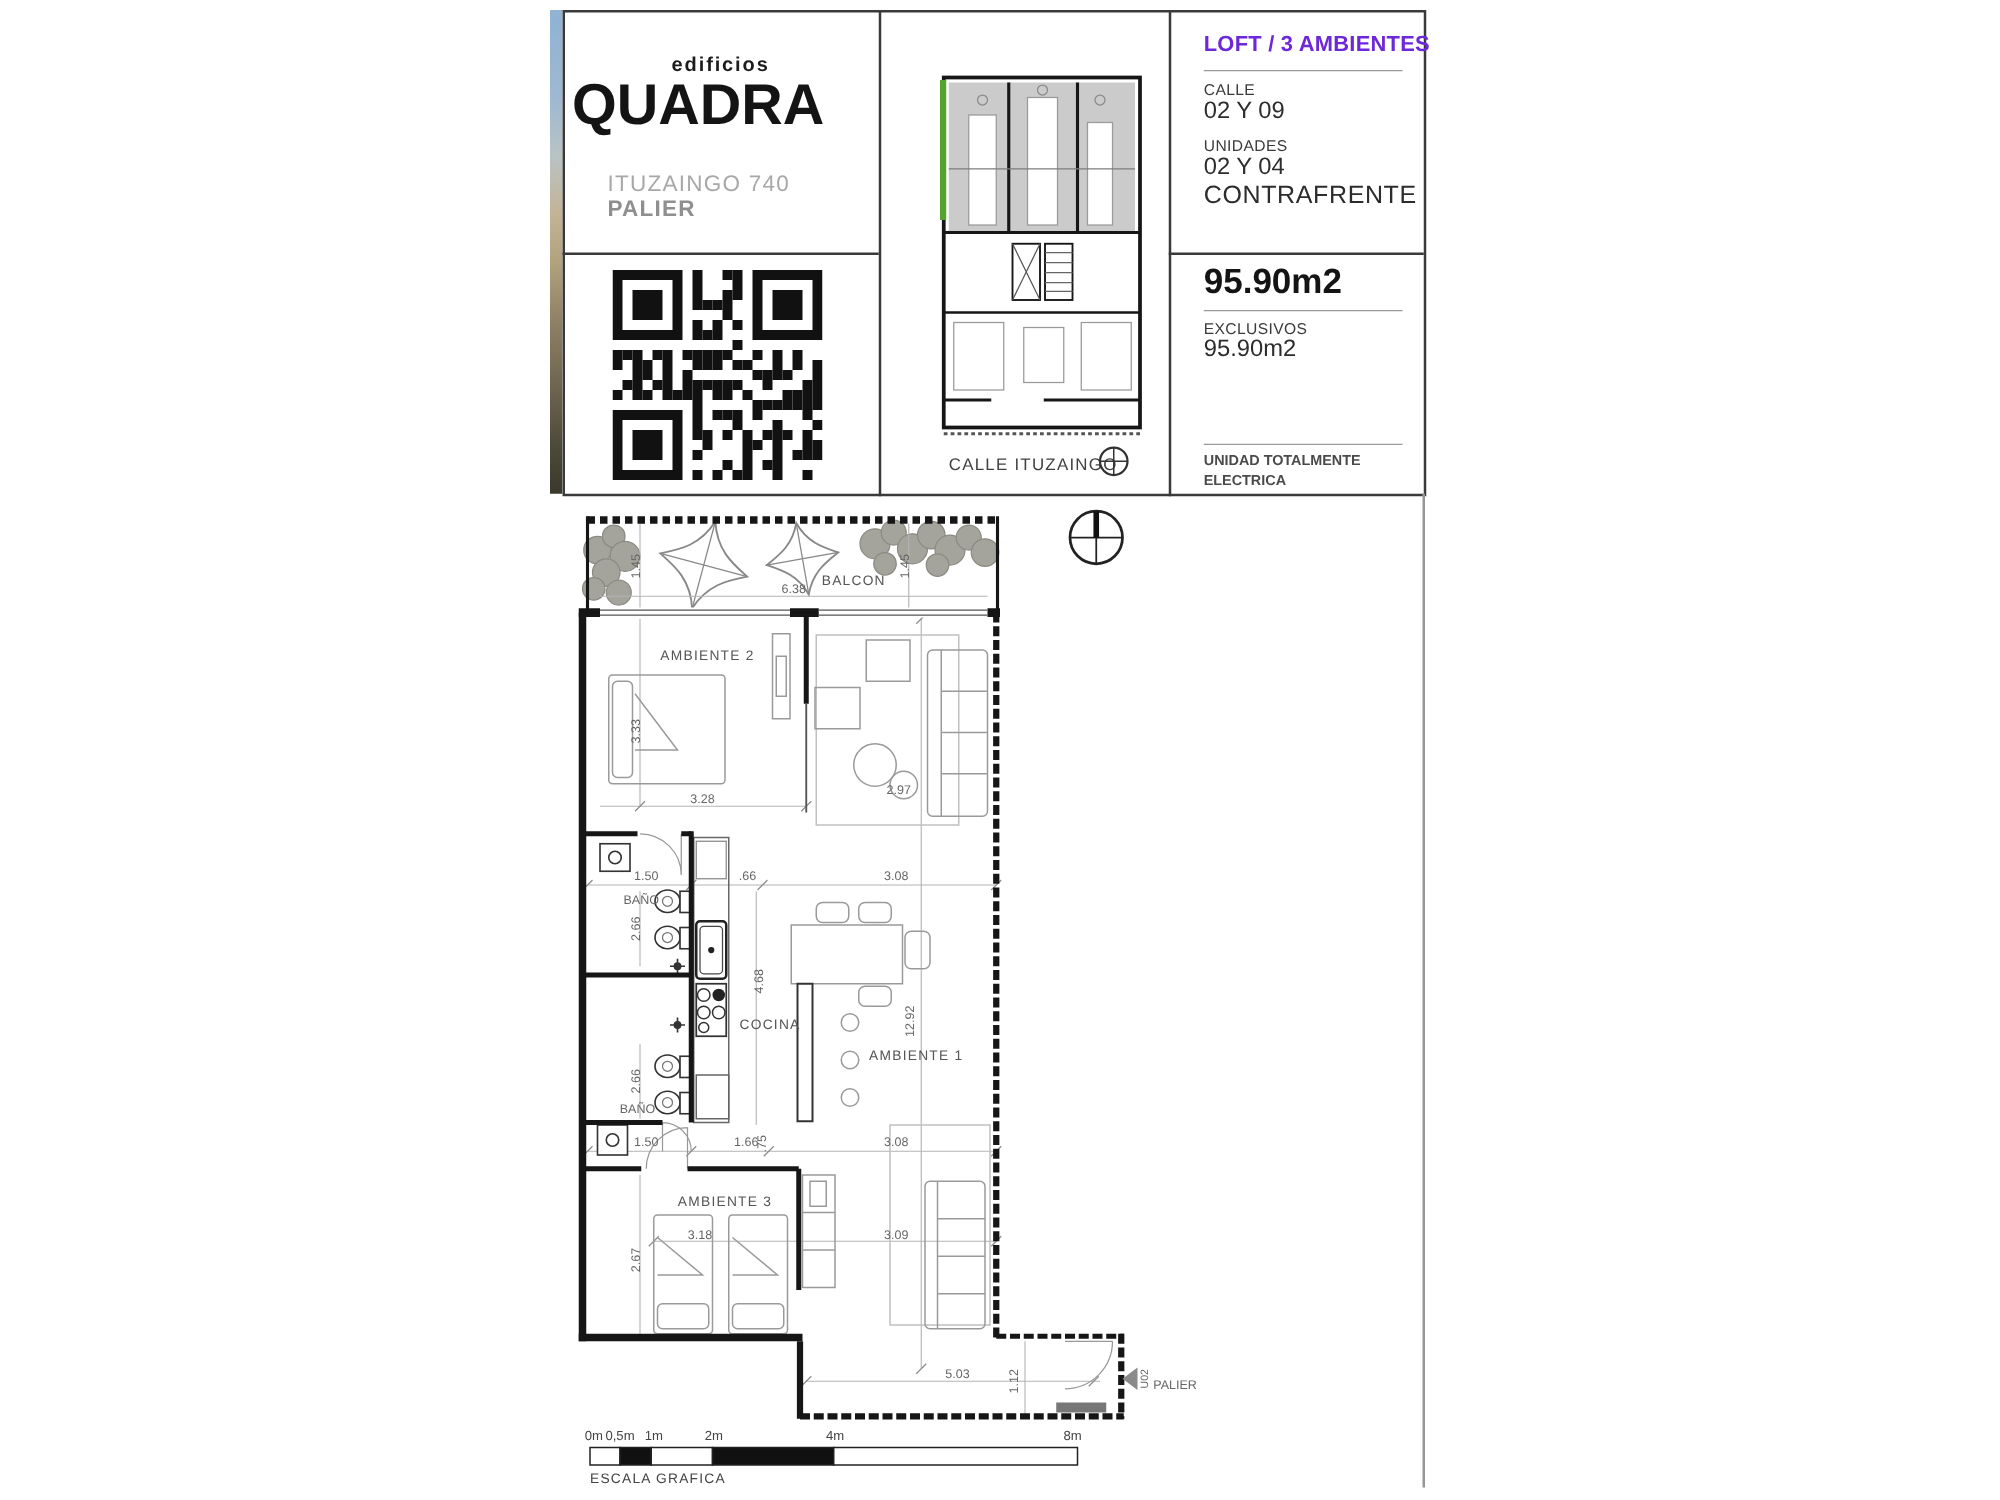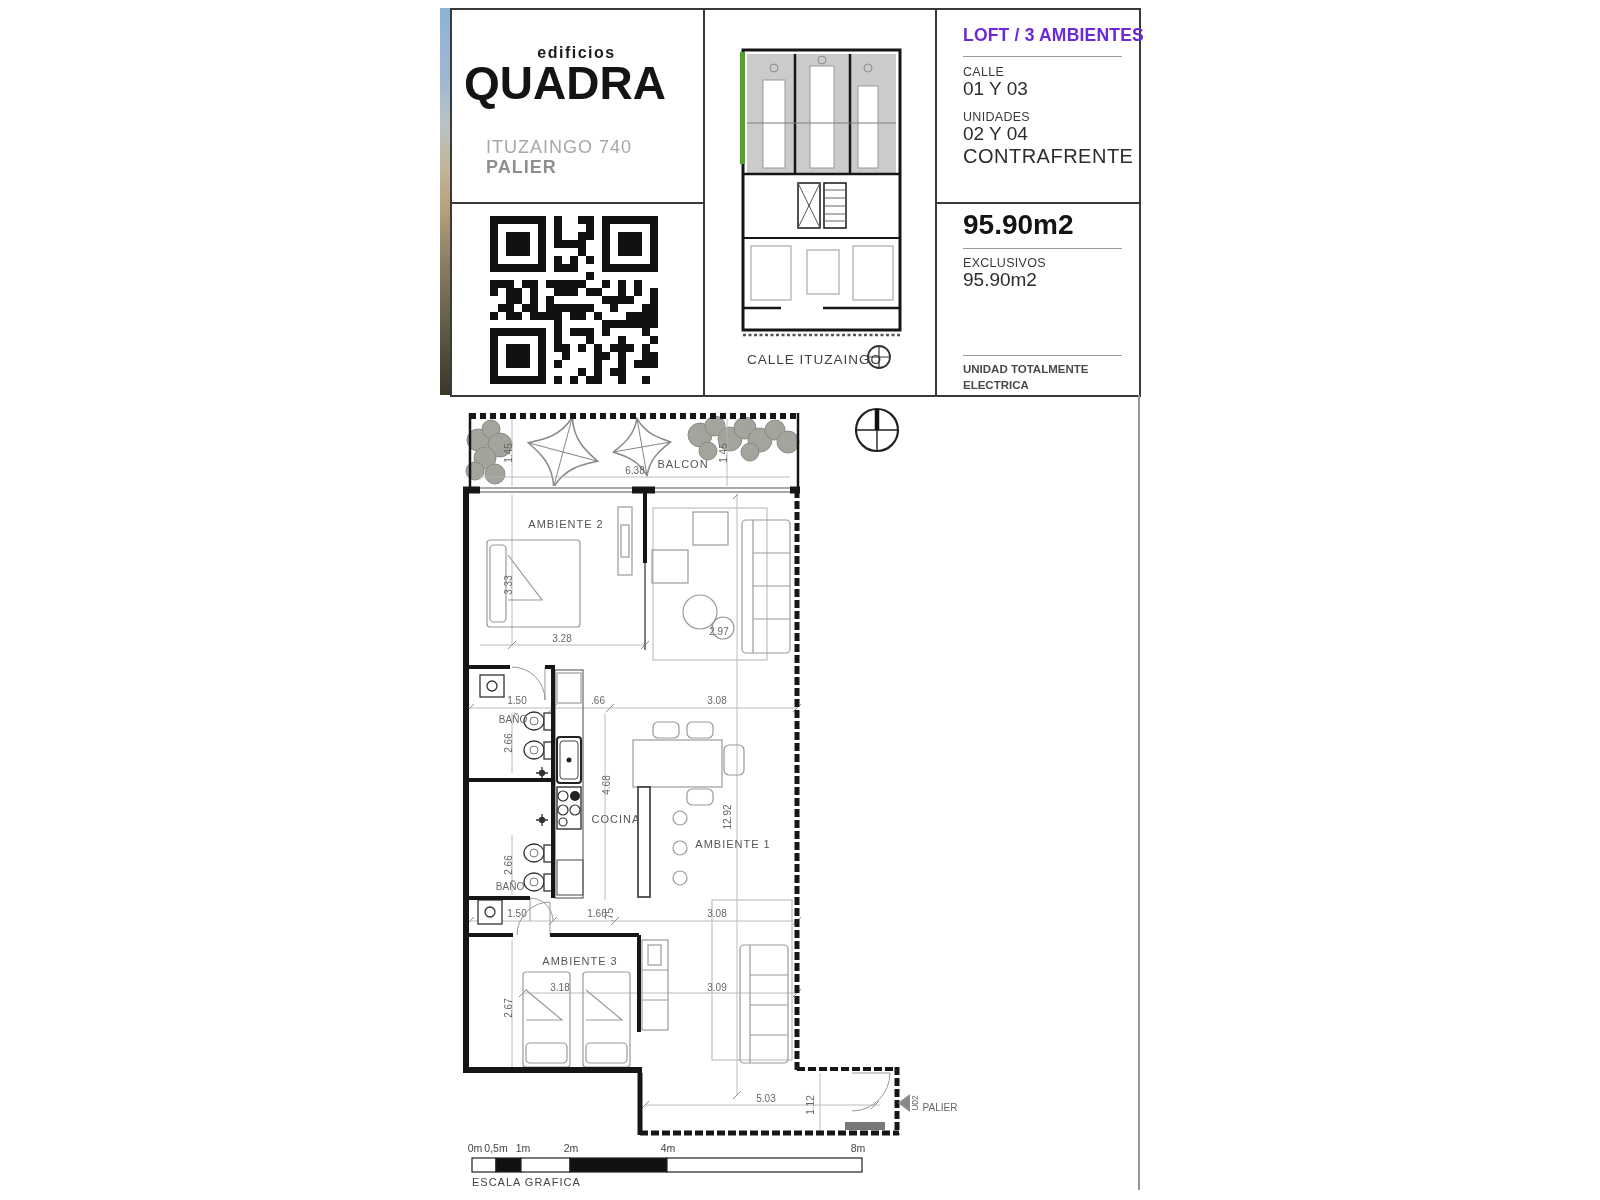"QUADRA" .brand-name { left: 464px -> 432px; text-align: left -> center }
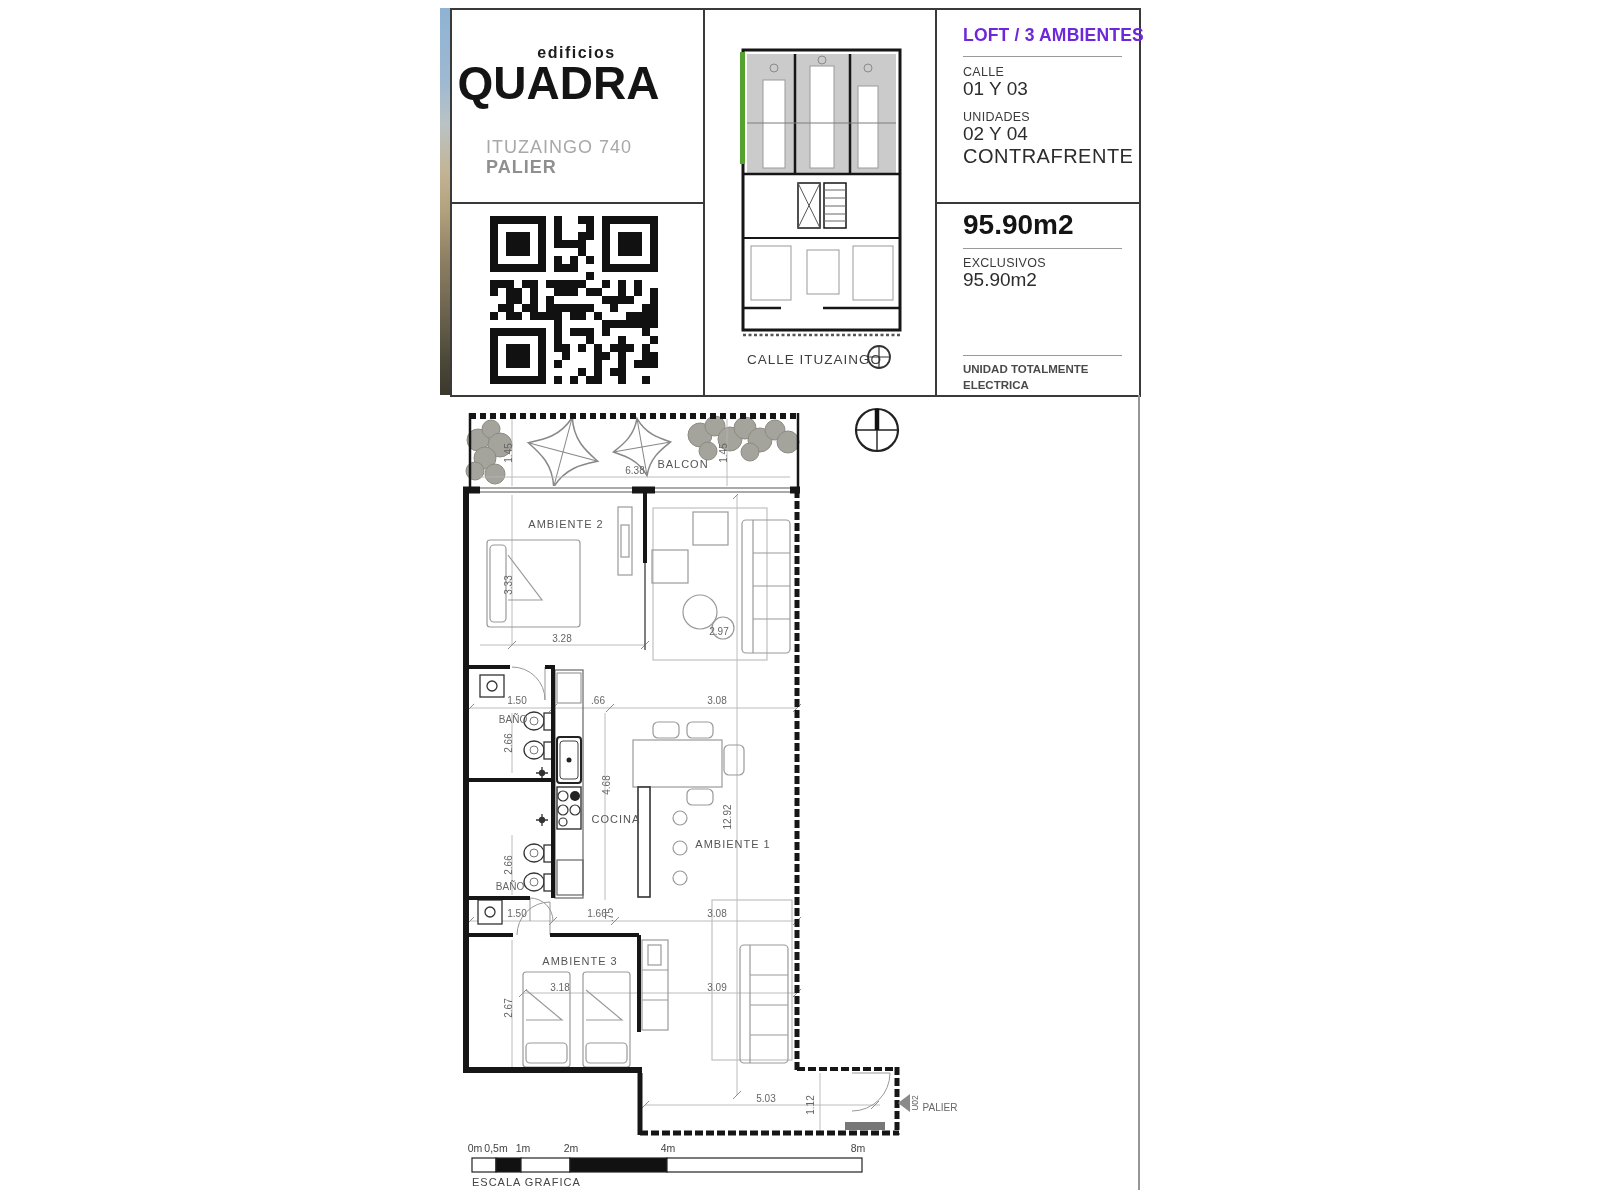"01 Y 03" div.abs { text: 01 Y 03 -> 02 Y 09 }
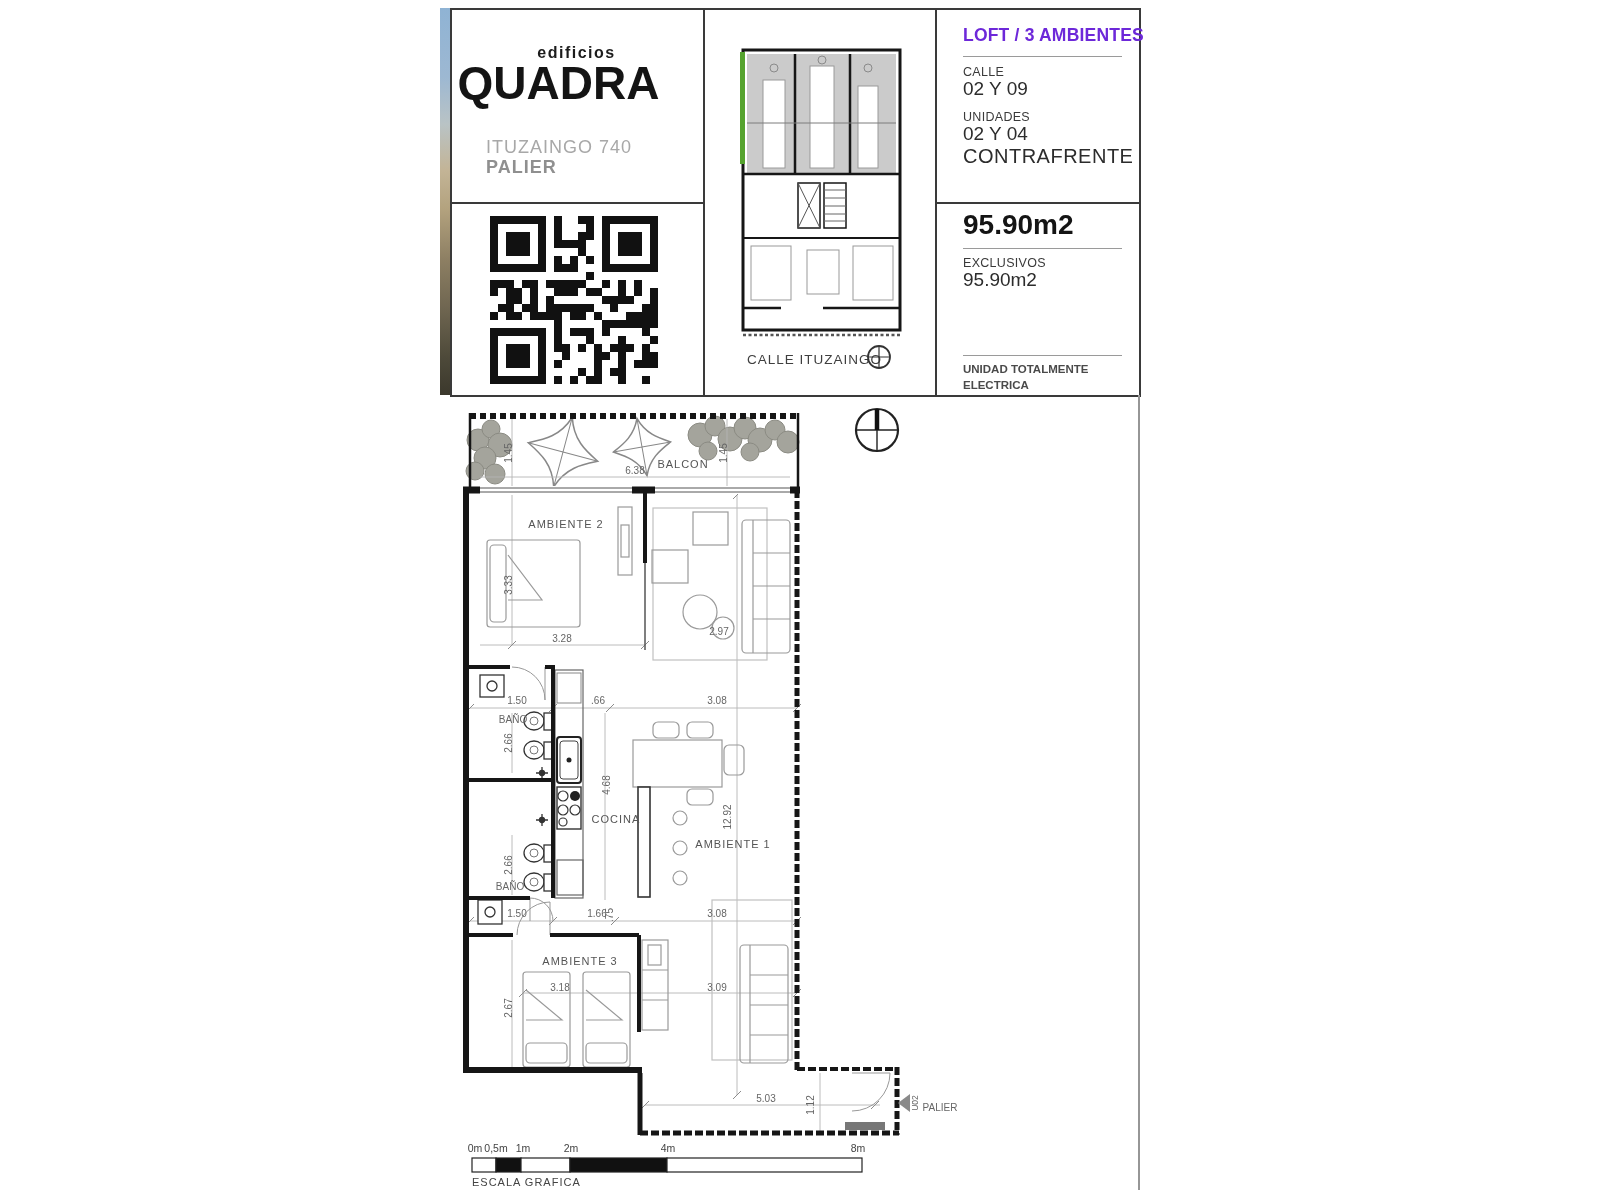"CALLE ITUZAINGO" div.abs { padding-left: none -> 12px; top: 8px -> 20px }
